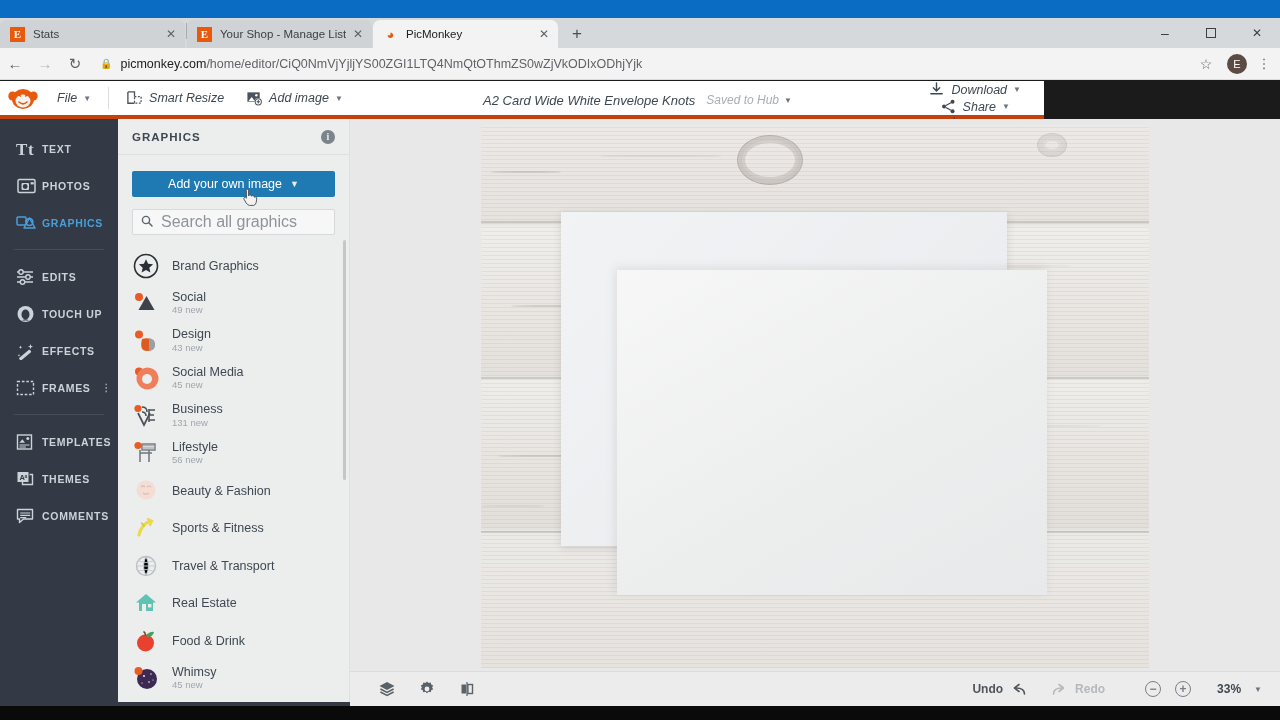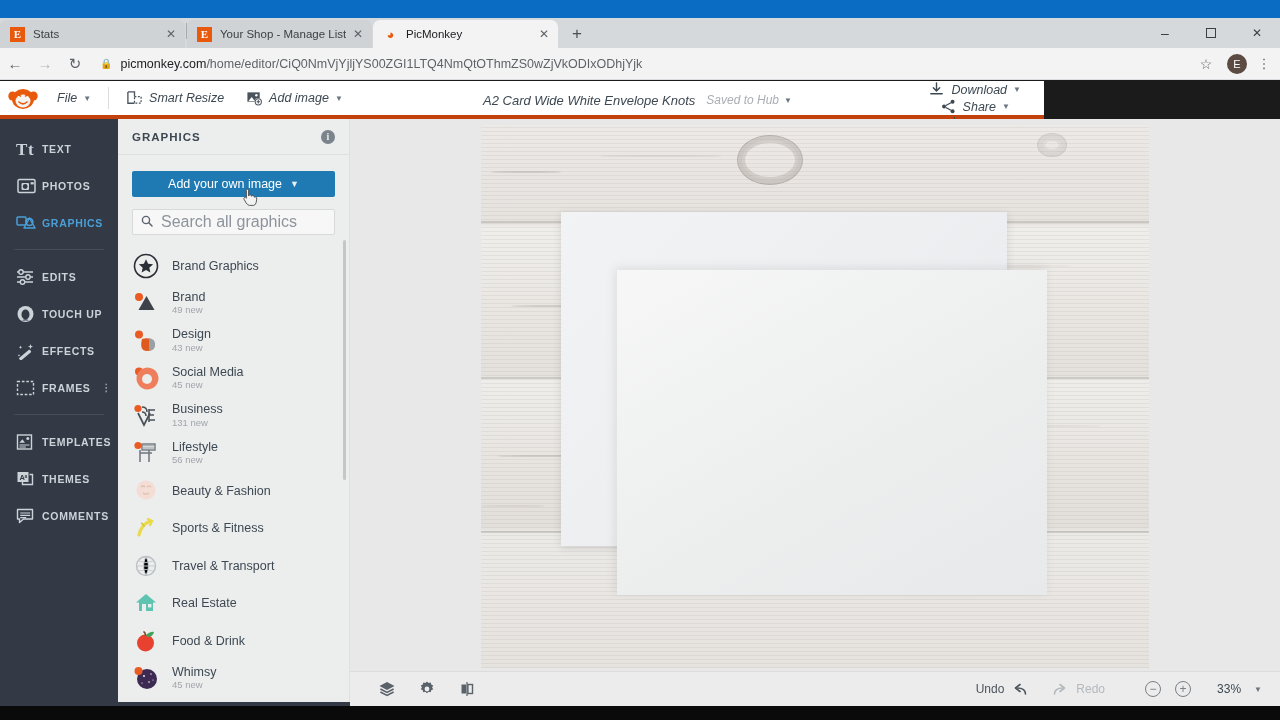"Brand" span.cat-name { text: Brand -> Social }
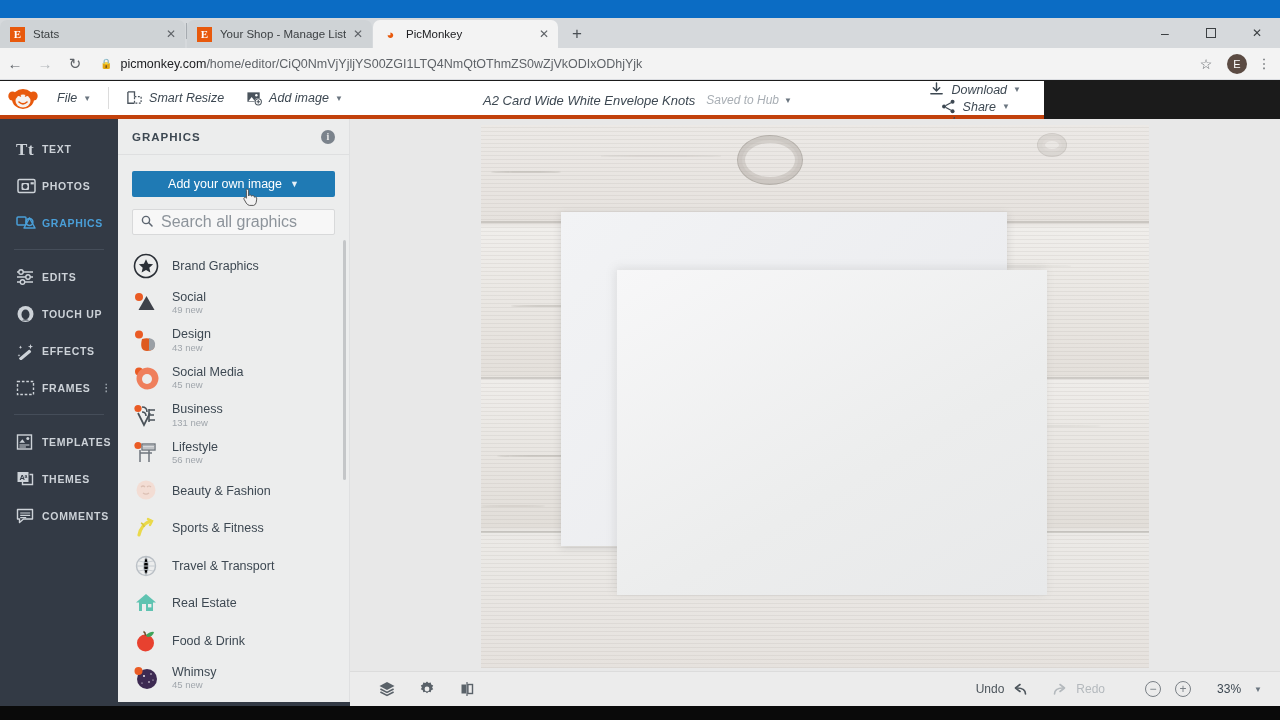"Undo" .bb-right { font-weight: none -> bold }
